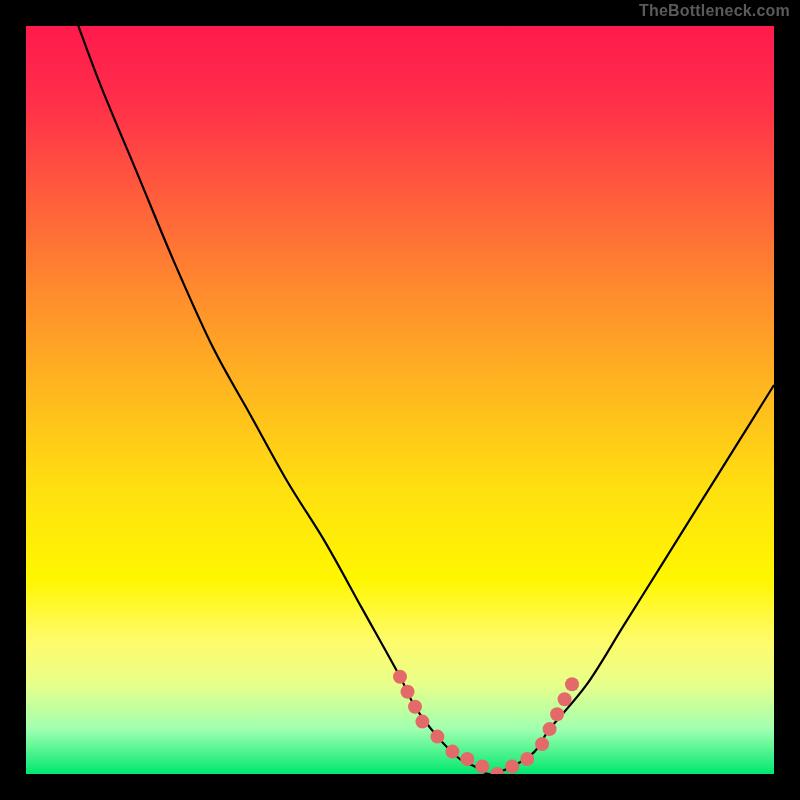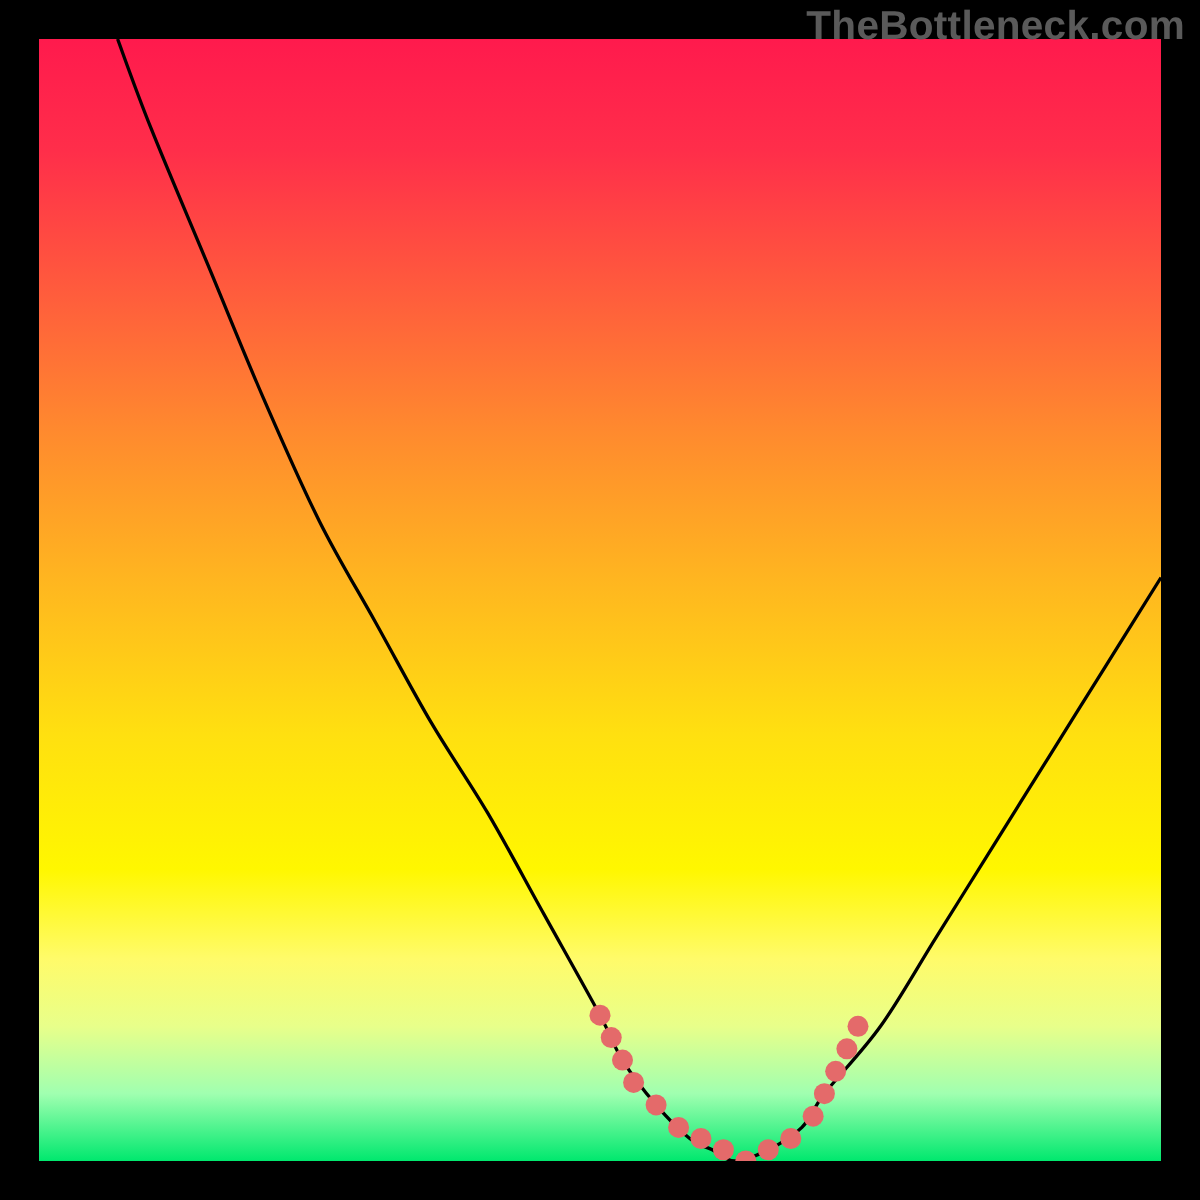"TheBottleneck.com" .watermark { font-size: 27px -> 16px }
